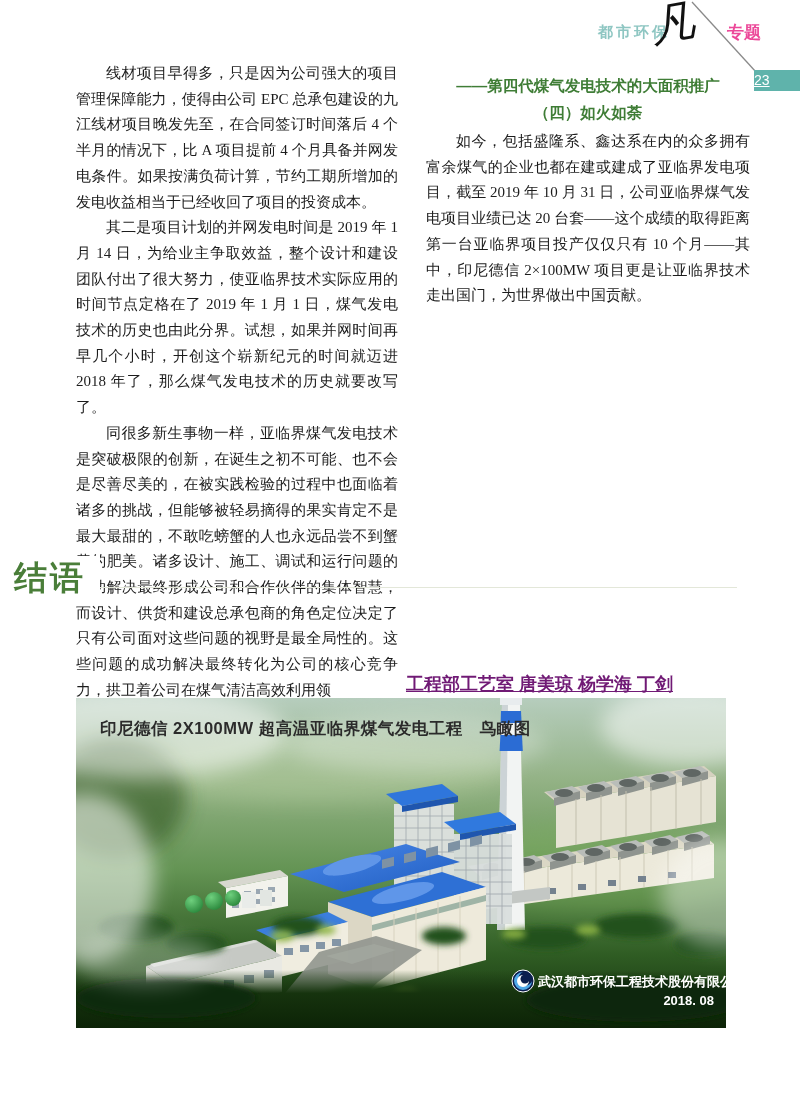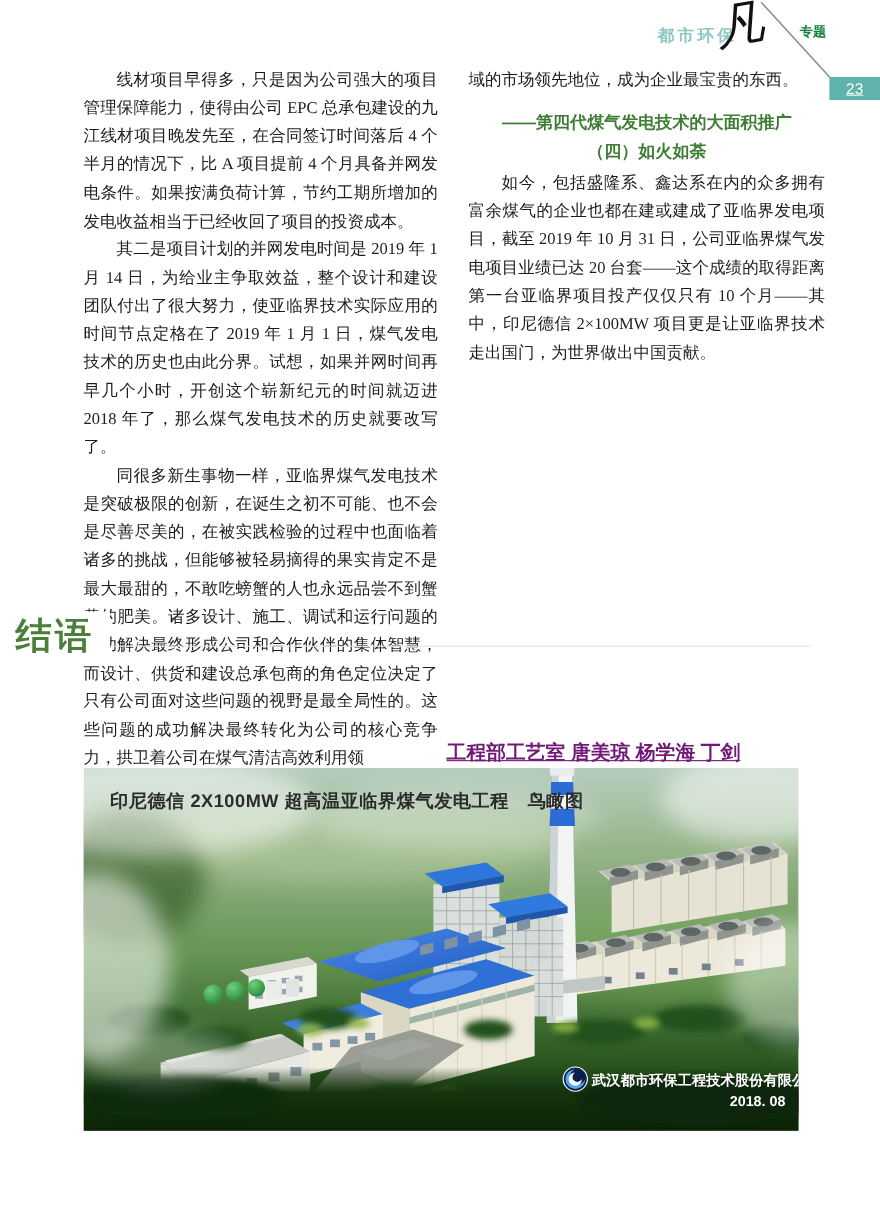"专题" .section-label { color: #15803d -> #ec4899; font-size: 12px -> 17px }
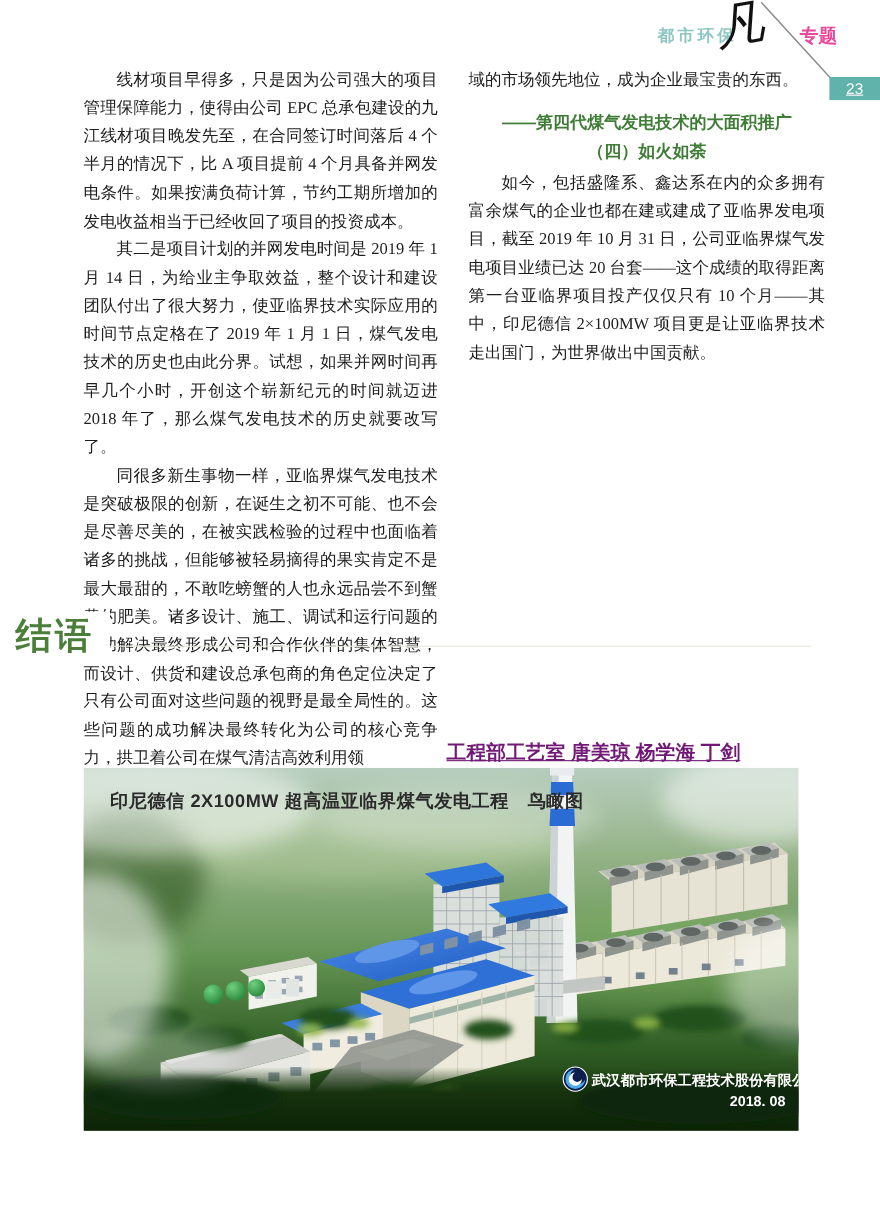"域的市场领先地位，成为企业最宝贵的东西。" p.no-indent { html: <p>域的市场领先地位，成为企业最宝贵的东西。</p> -> none }
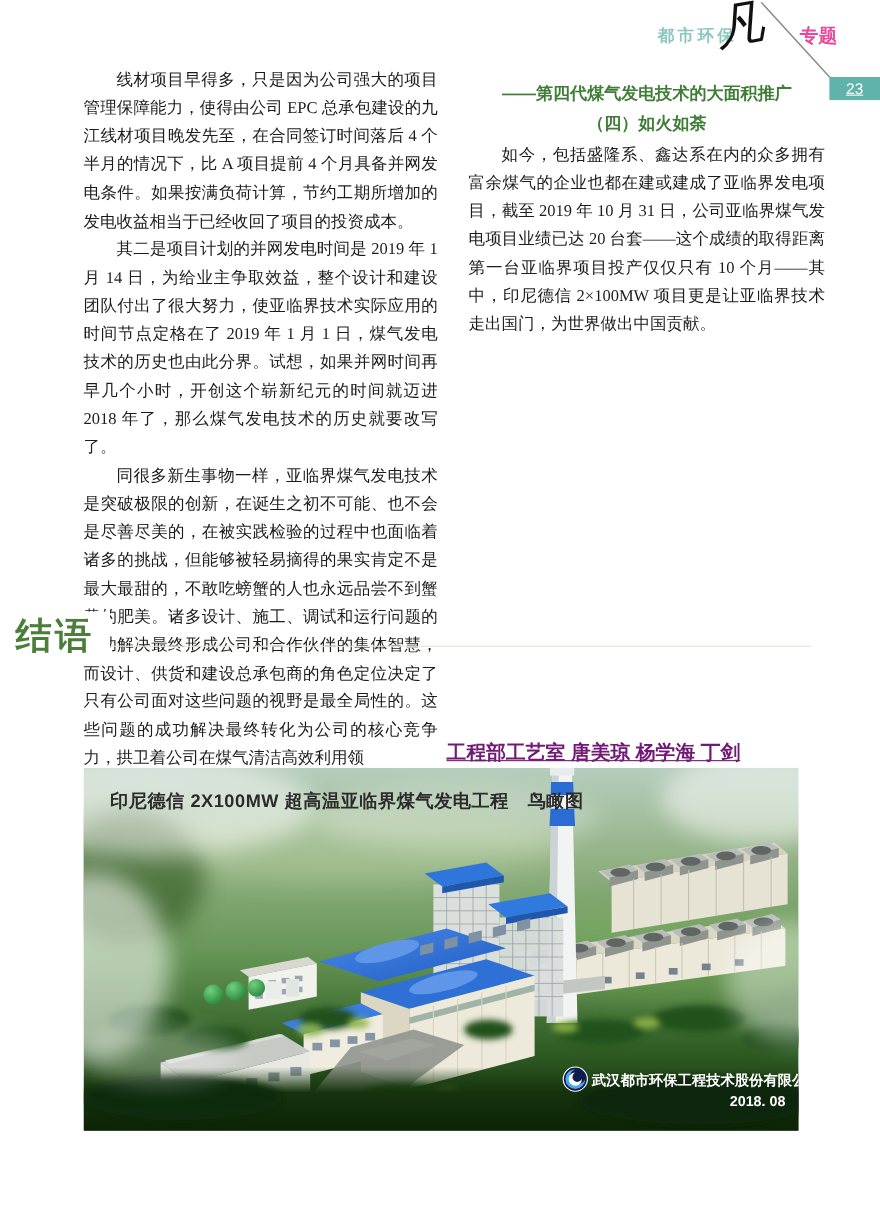"23" .page-num { text-align: center -> left }
